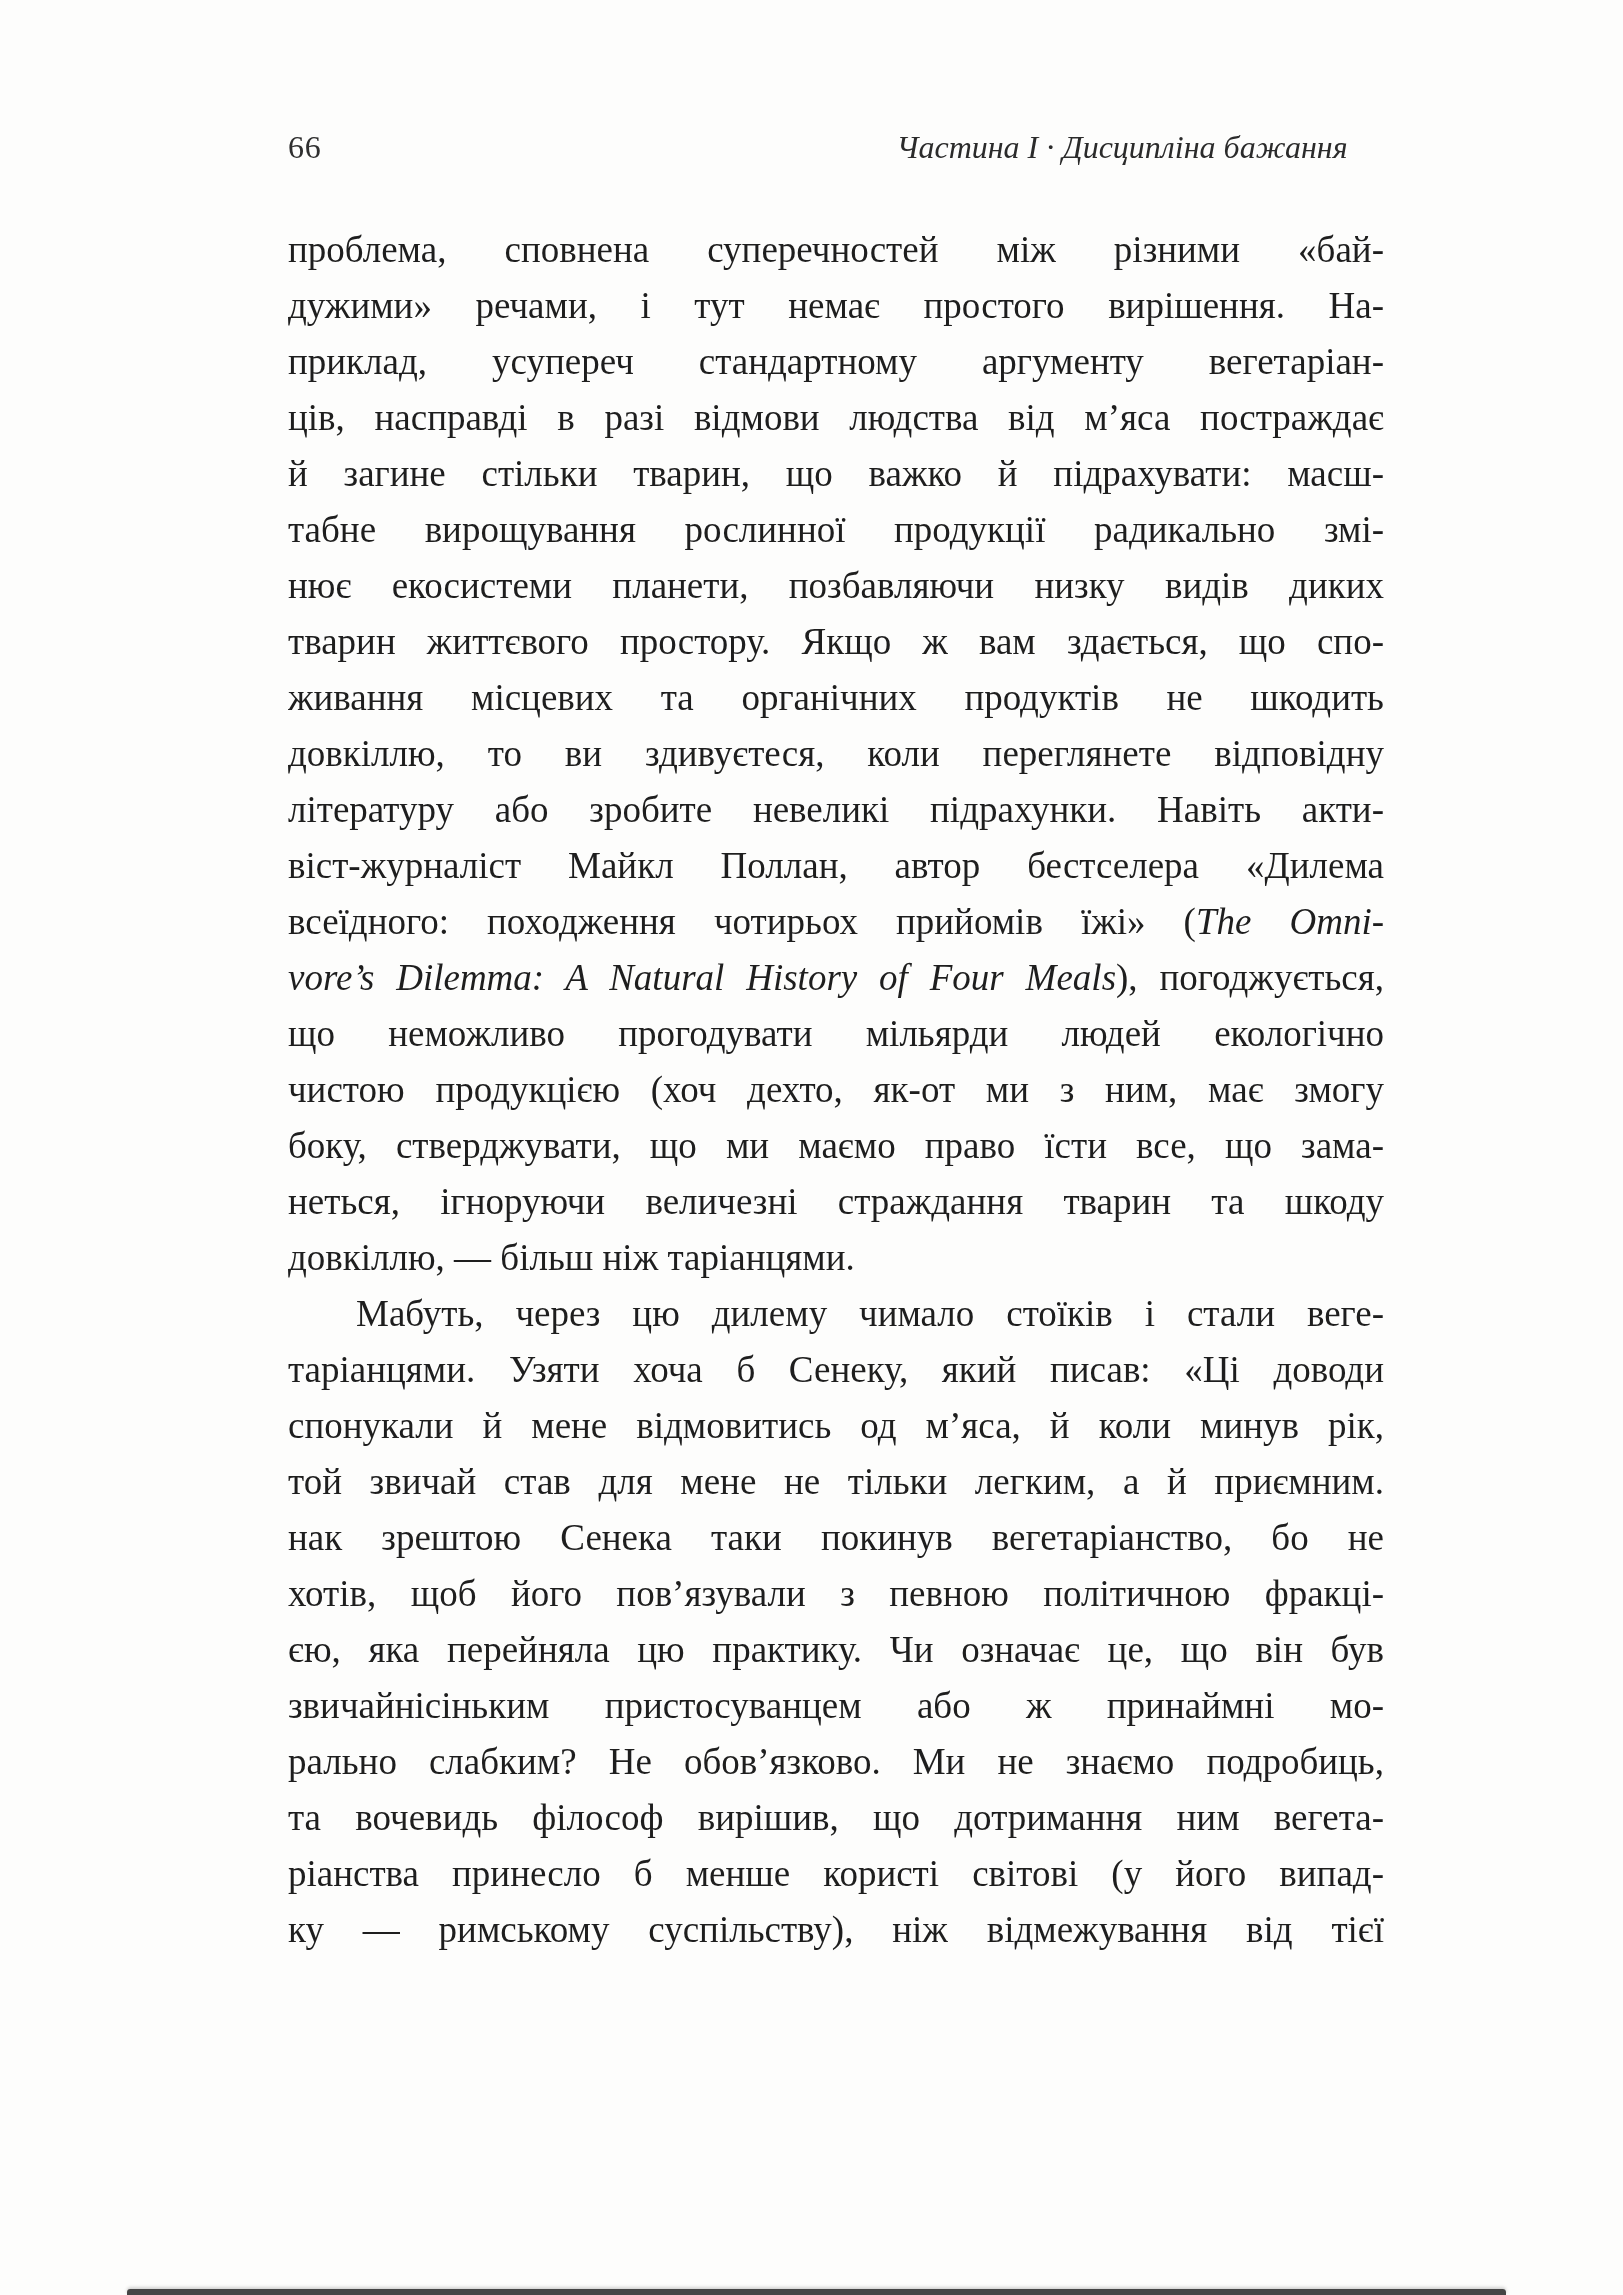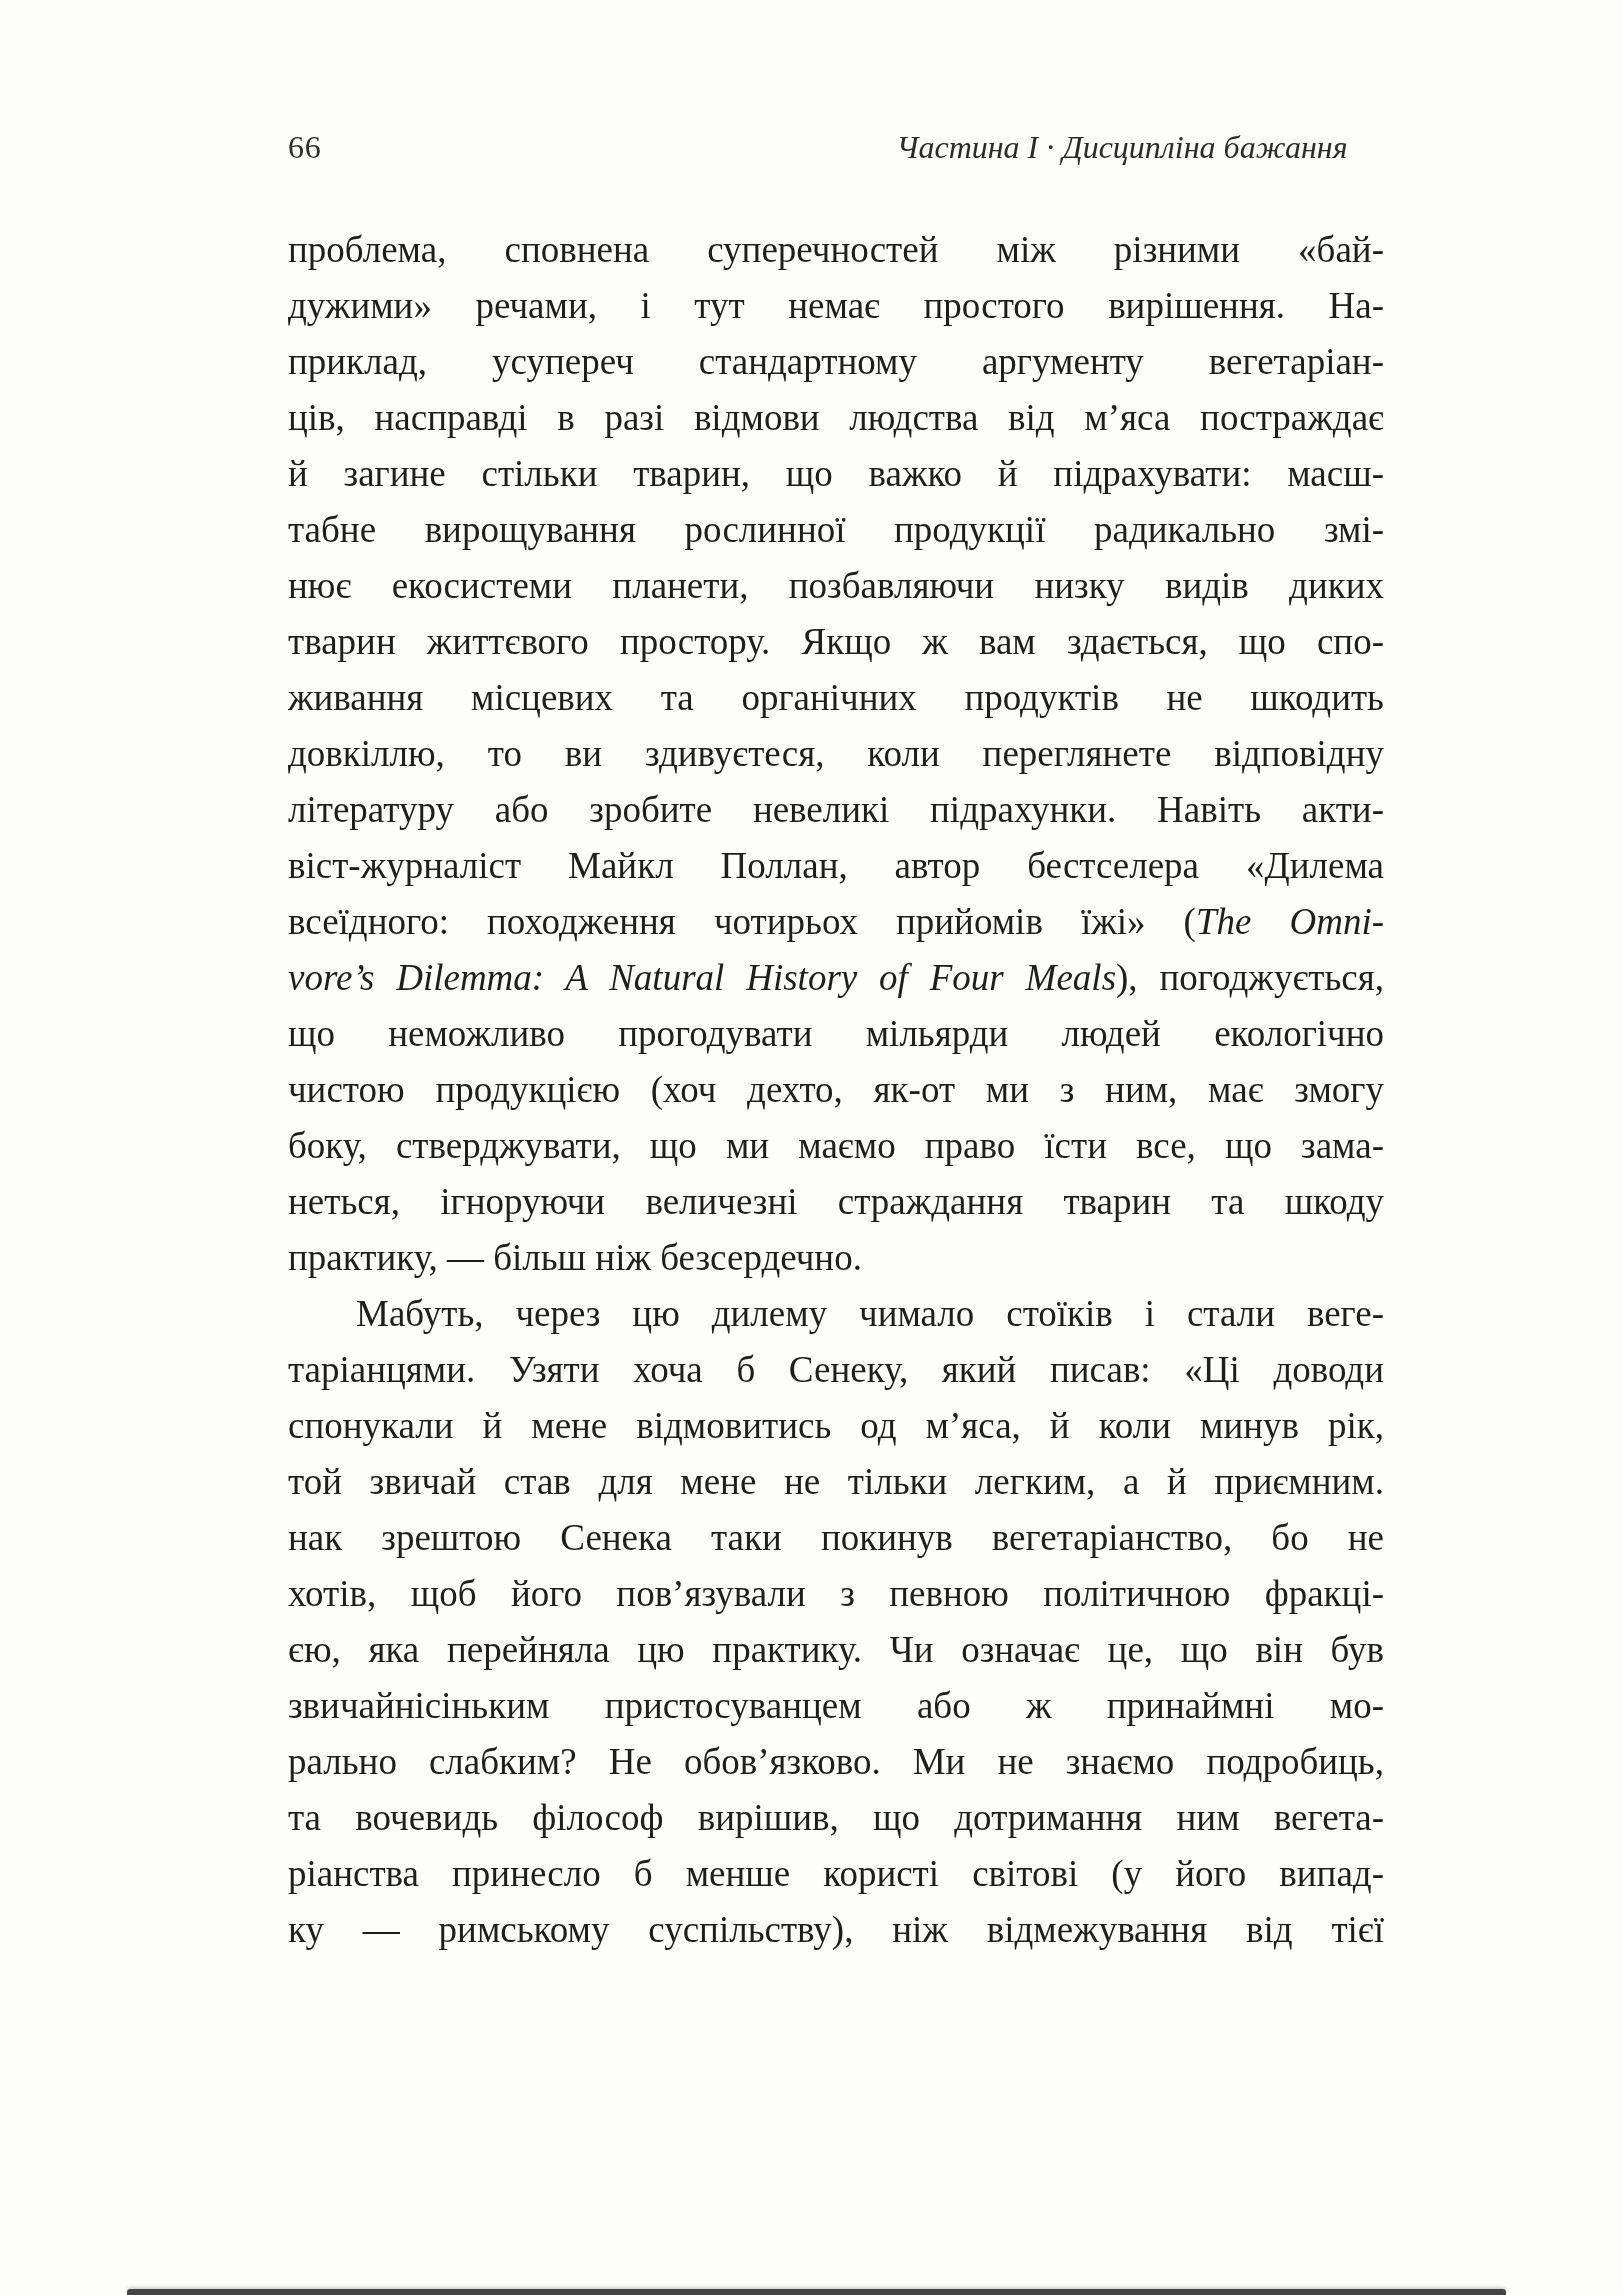"практику, — більш ніж безсердечно." span { text: практику, — більш ніж безсердечно -> довкіллю, — більш ніж таріанцями }
